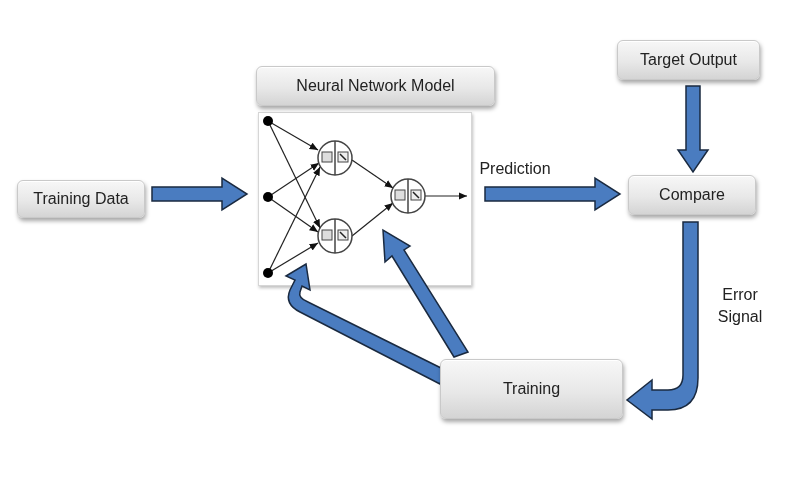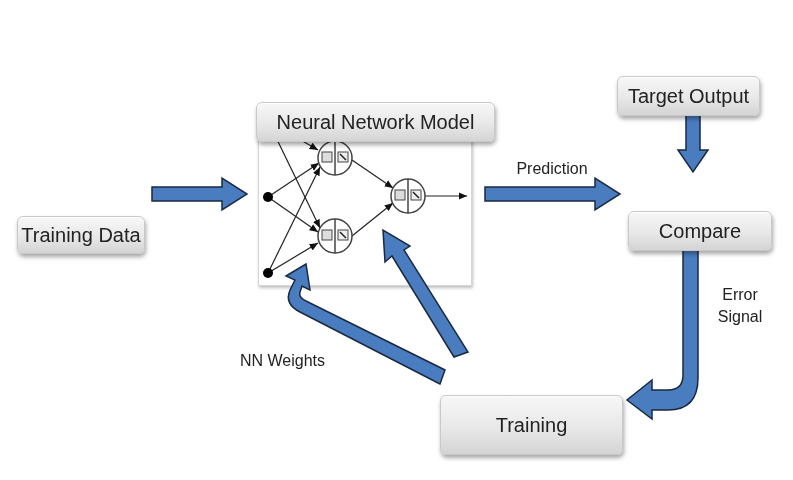"Target Output" .box { font-size: 20px -> 16px; margin-top: 36px -> none }
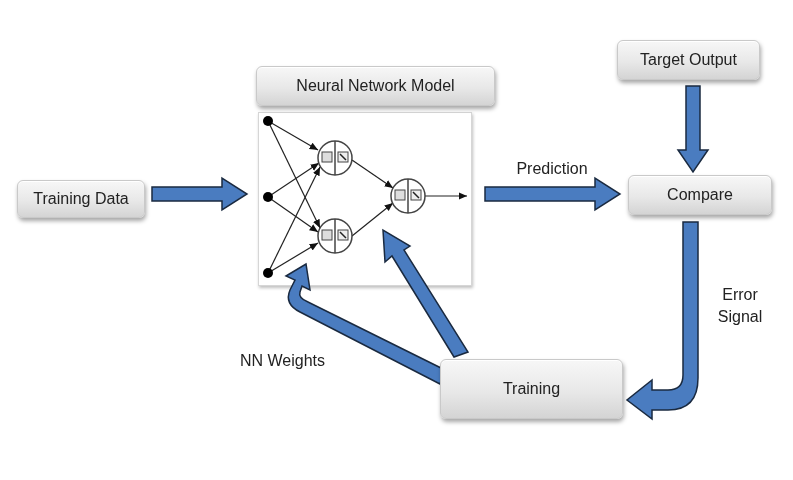"Prediction" div.lbl { left: 506px -> 469px }
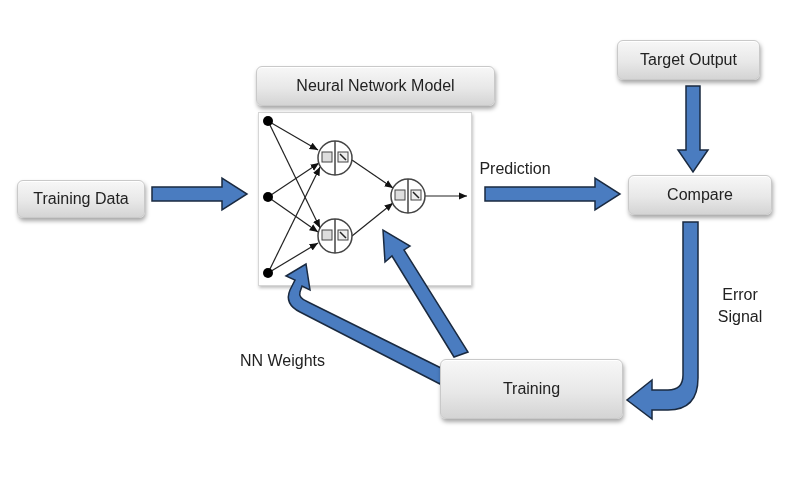"Compare" div.box { width: 144px -> 128px }
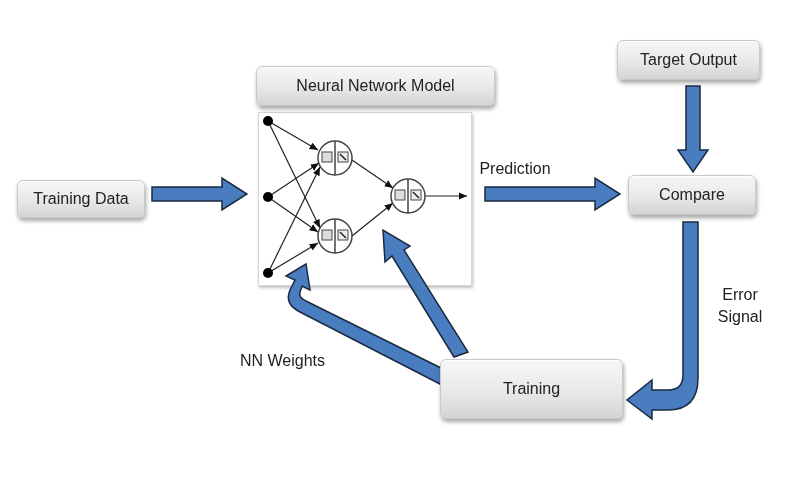"NN Weights" div { html: <div>NN Weights</div> -> none }
